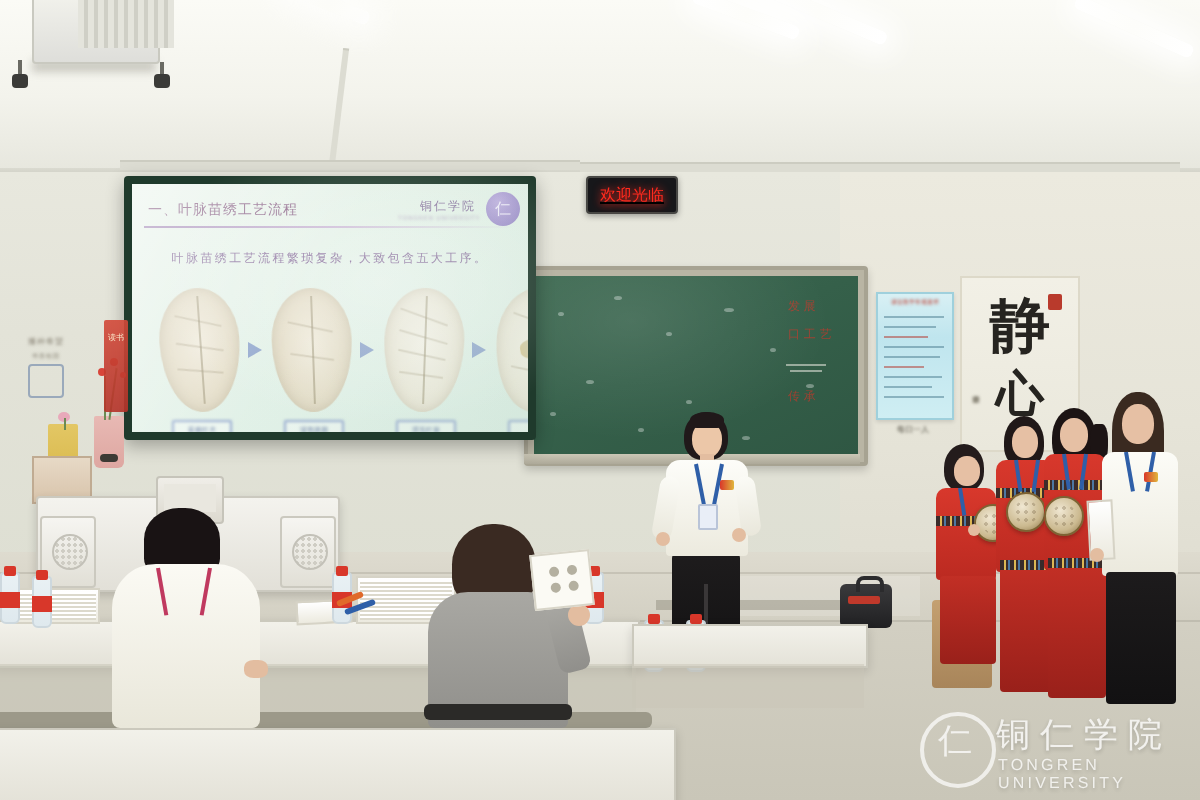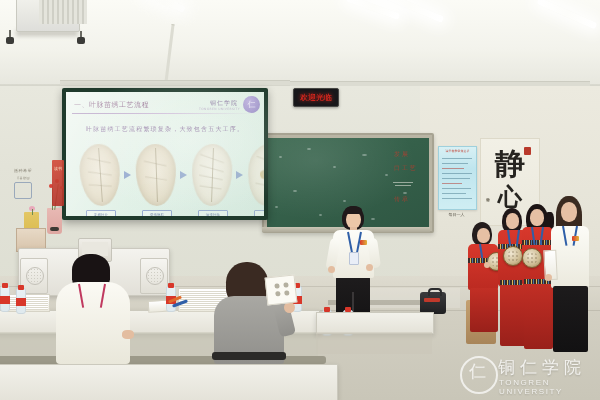"欢迎光临" .led-sign { text-decoration: none -> underline }
